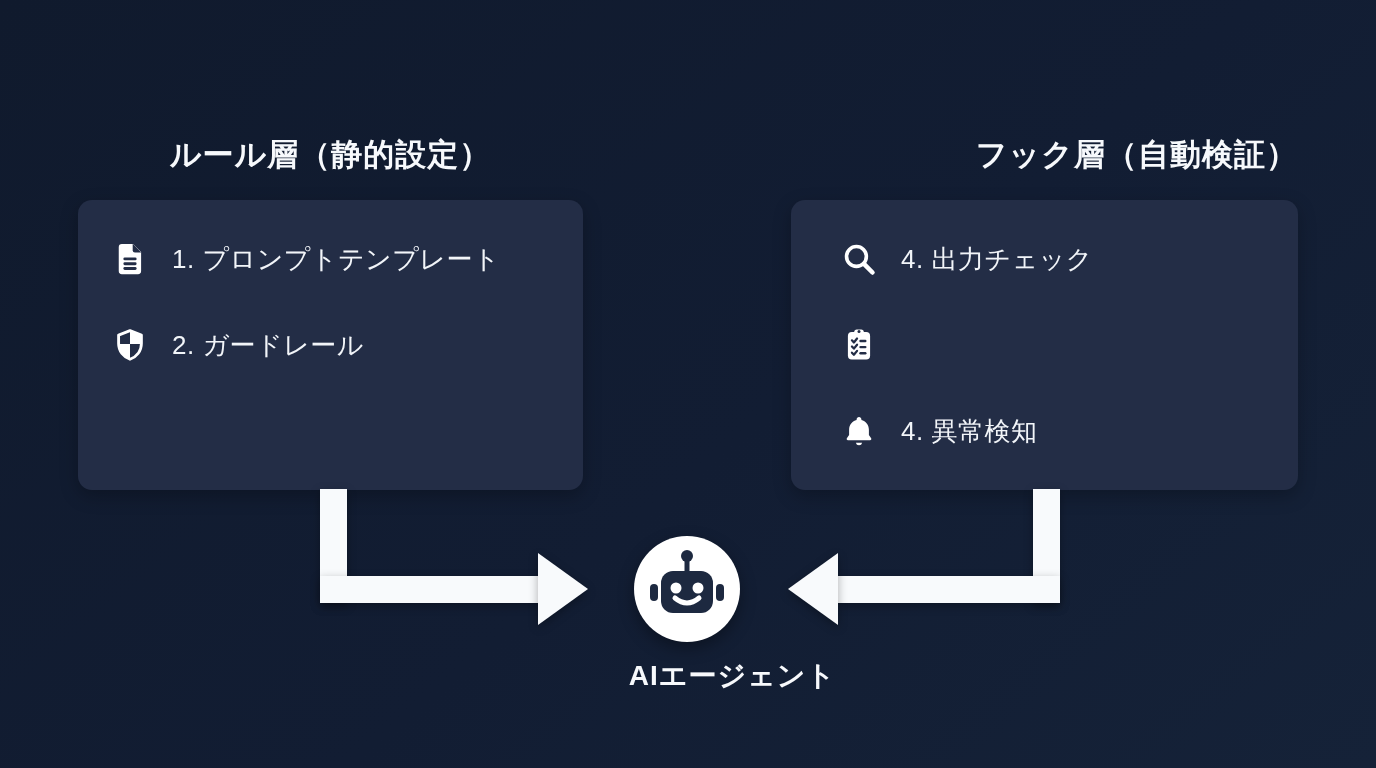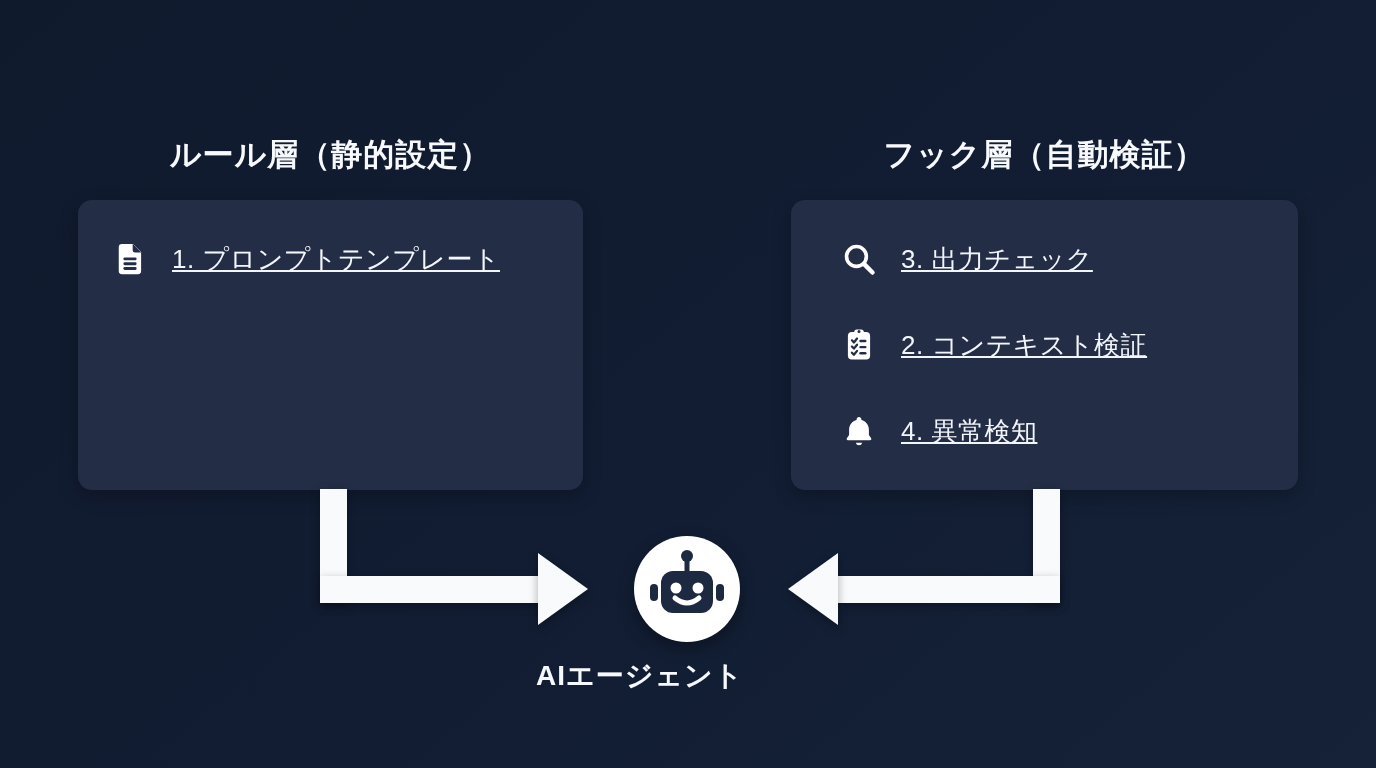"フック層（自動検証）" .panel-title.right { text-align: none -> right }
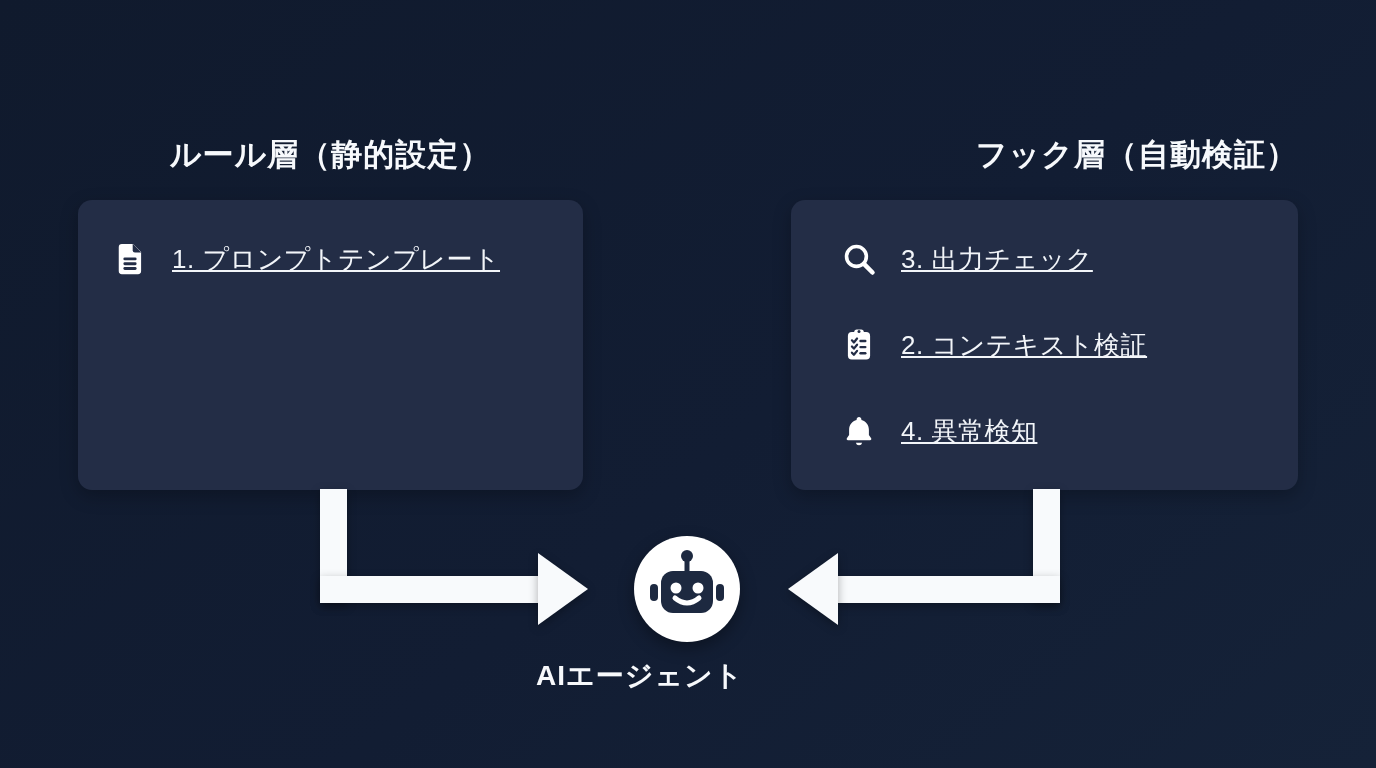"1. プロンプトテンプレート" .item .label { text-decoration: underline -> none }
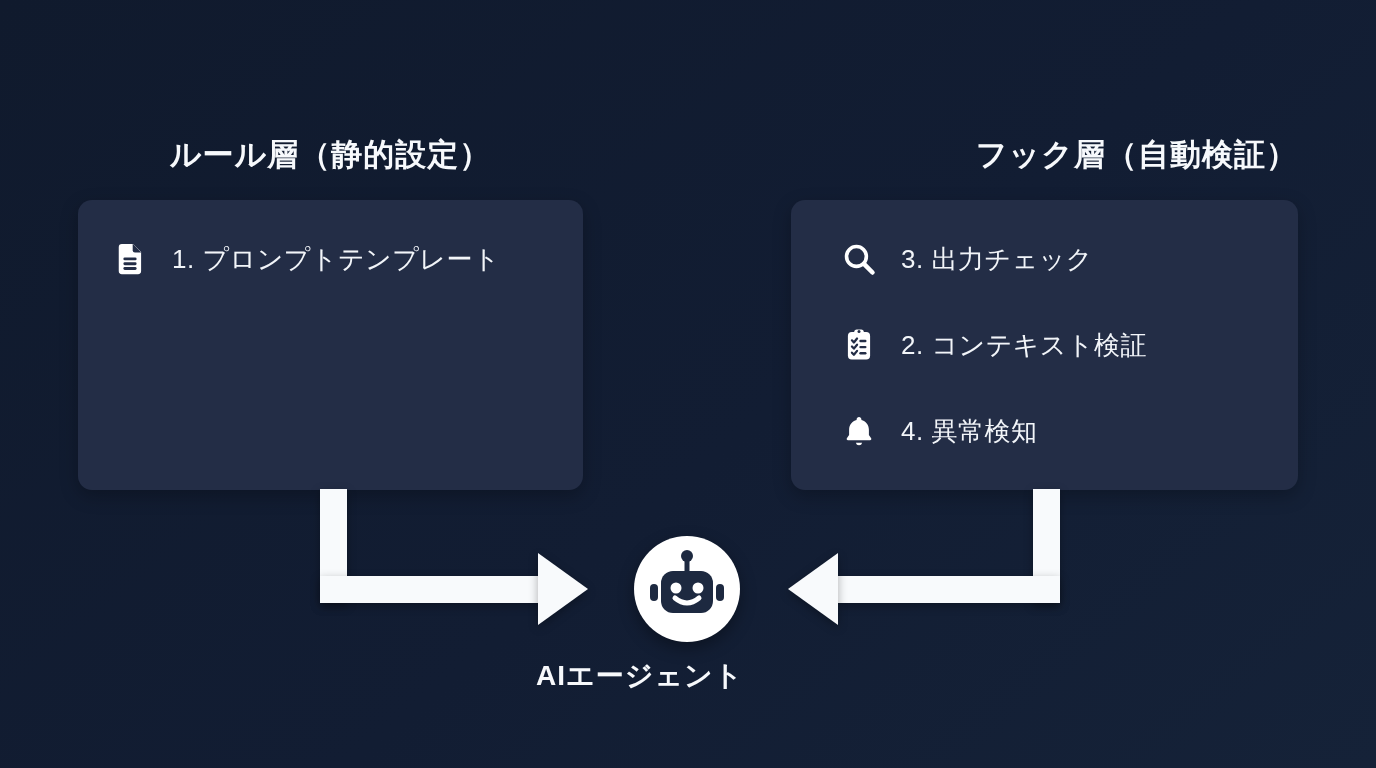"3. 出力チェック" span.label { text: 3 -> 4 }
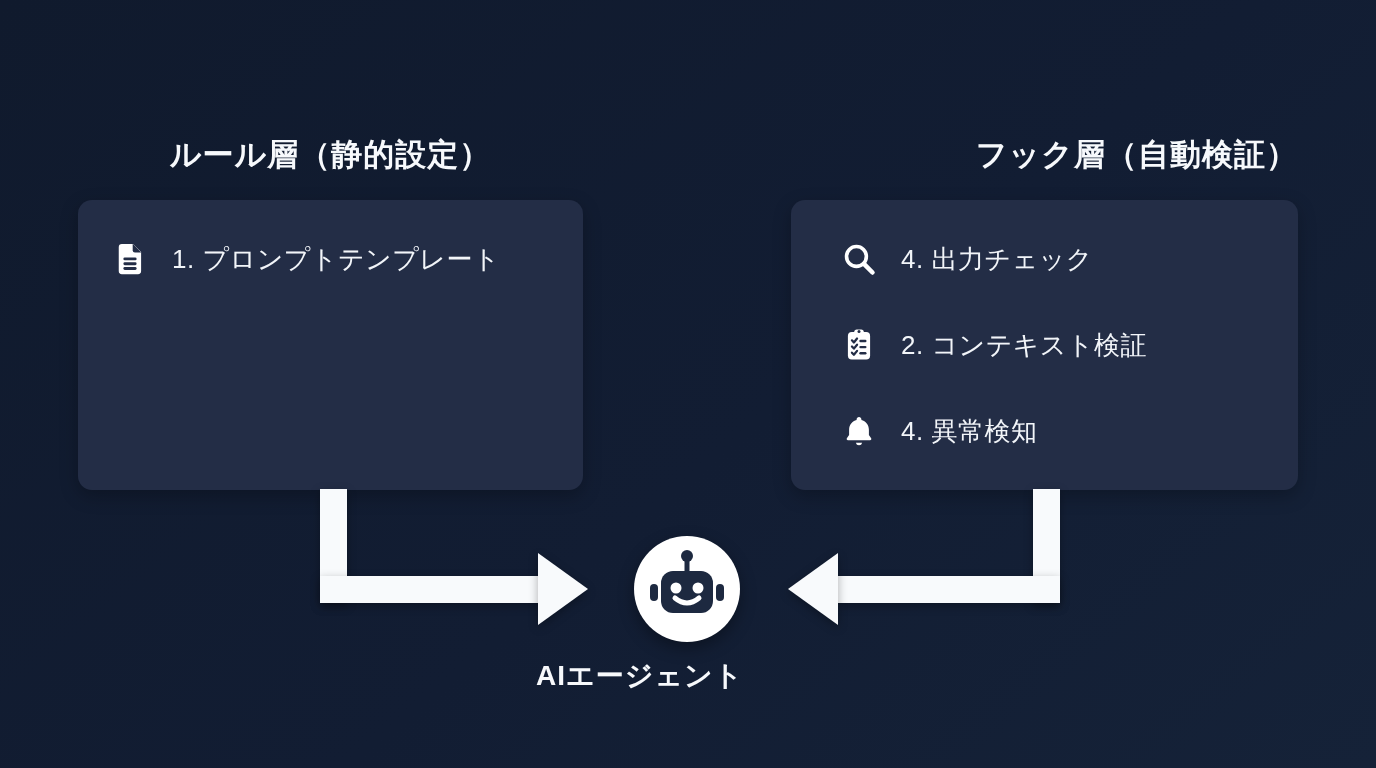"2. ガードレール" div.item { html: none -> <div> <span> <svg> <path></path> <path></path> <path></path> </svg> </span> <span>2. ガードレール</span> </div> }
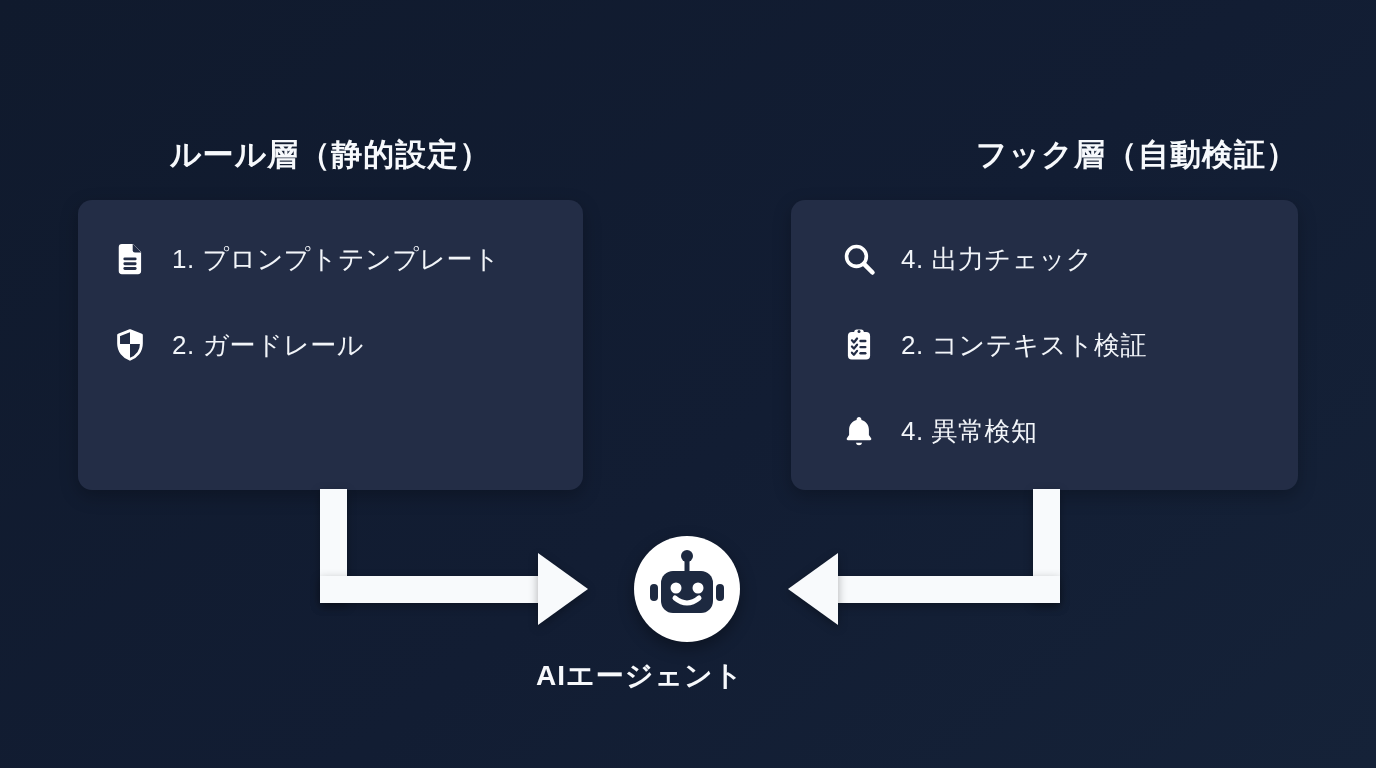"2. コンテキスト検証" span.label { html: <span>2. コンテキスト検証</span> -> none }
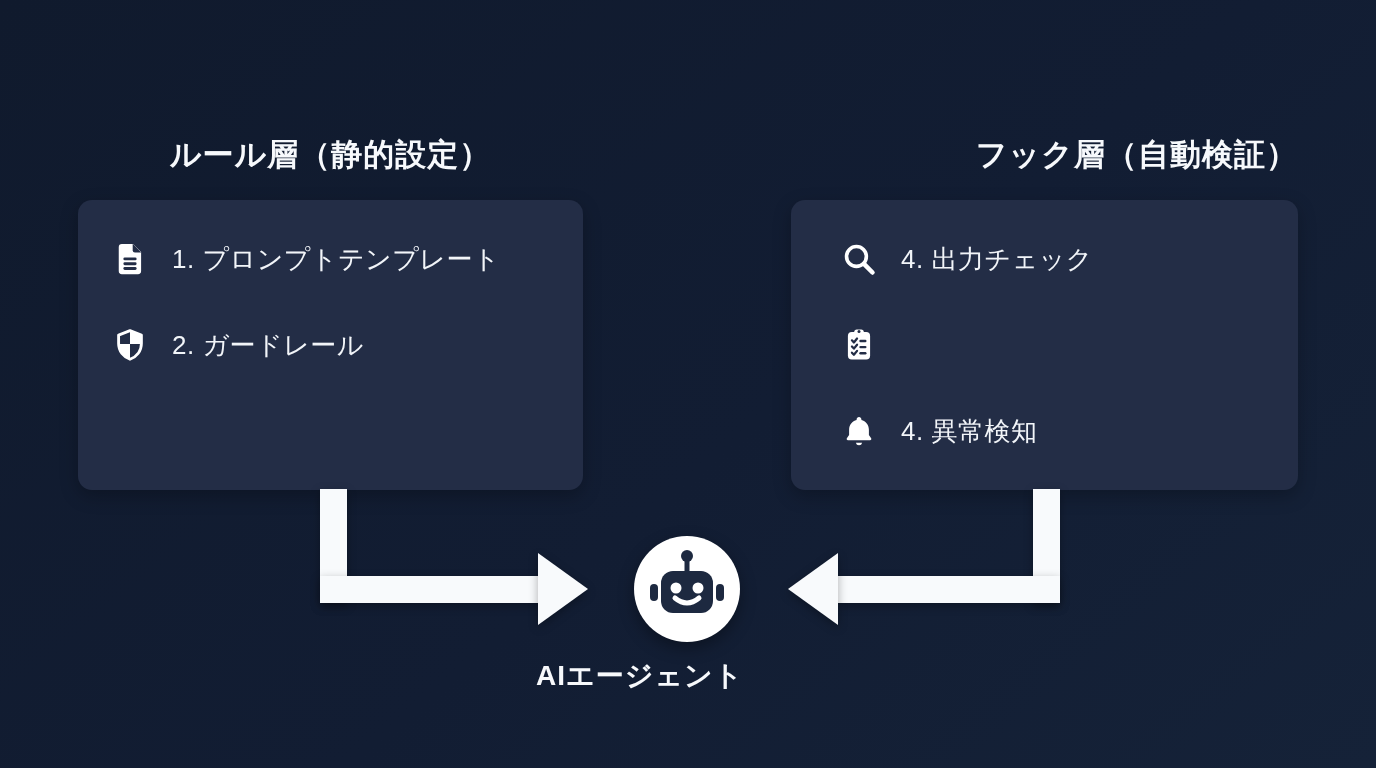"AIエージェント" .agent-label { text-align: left -> right }
